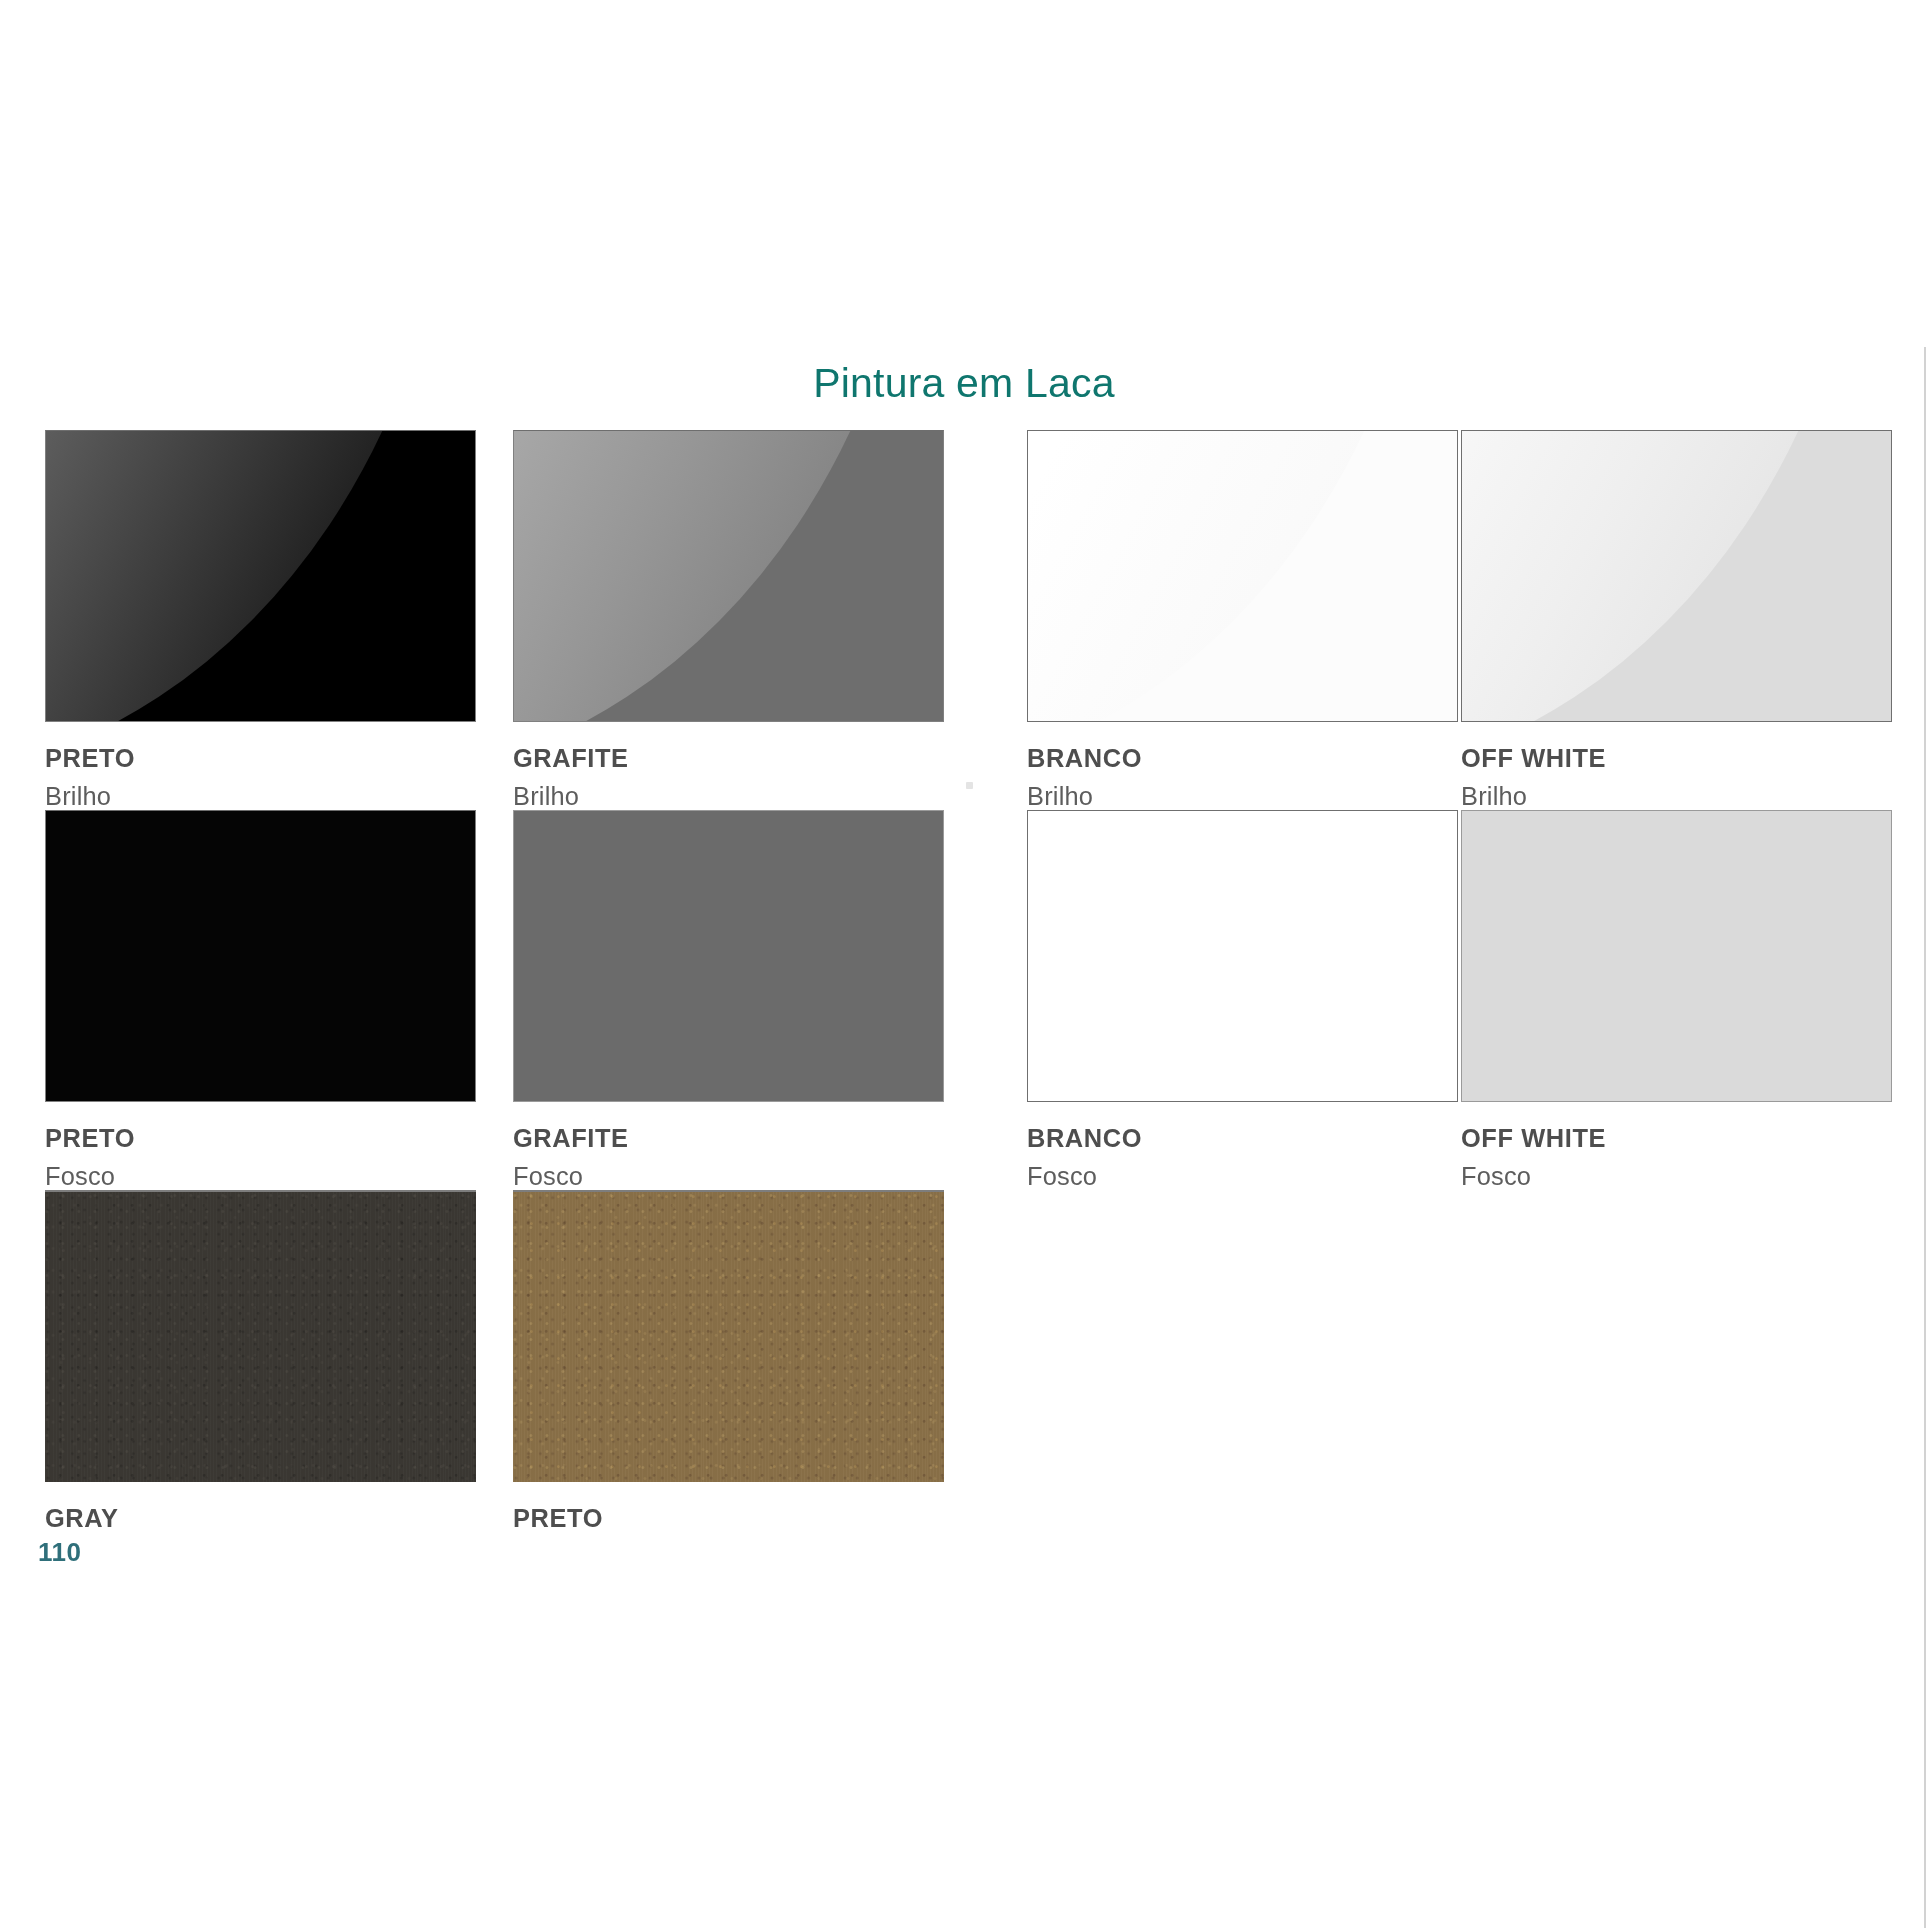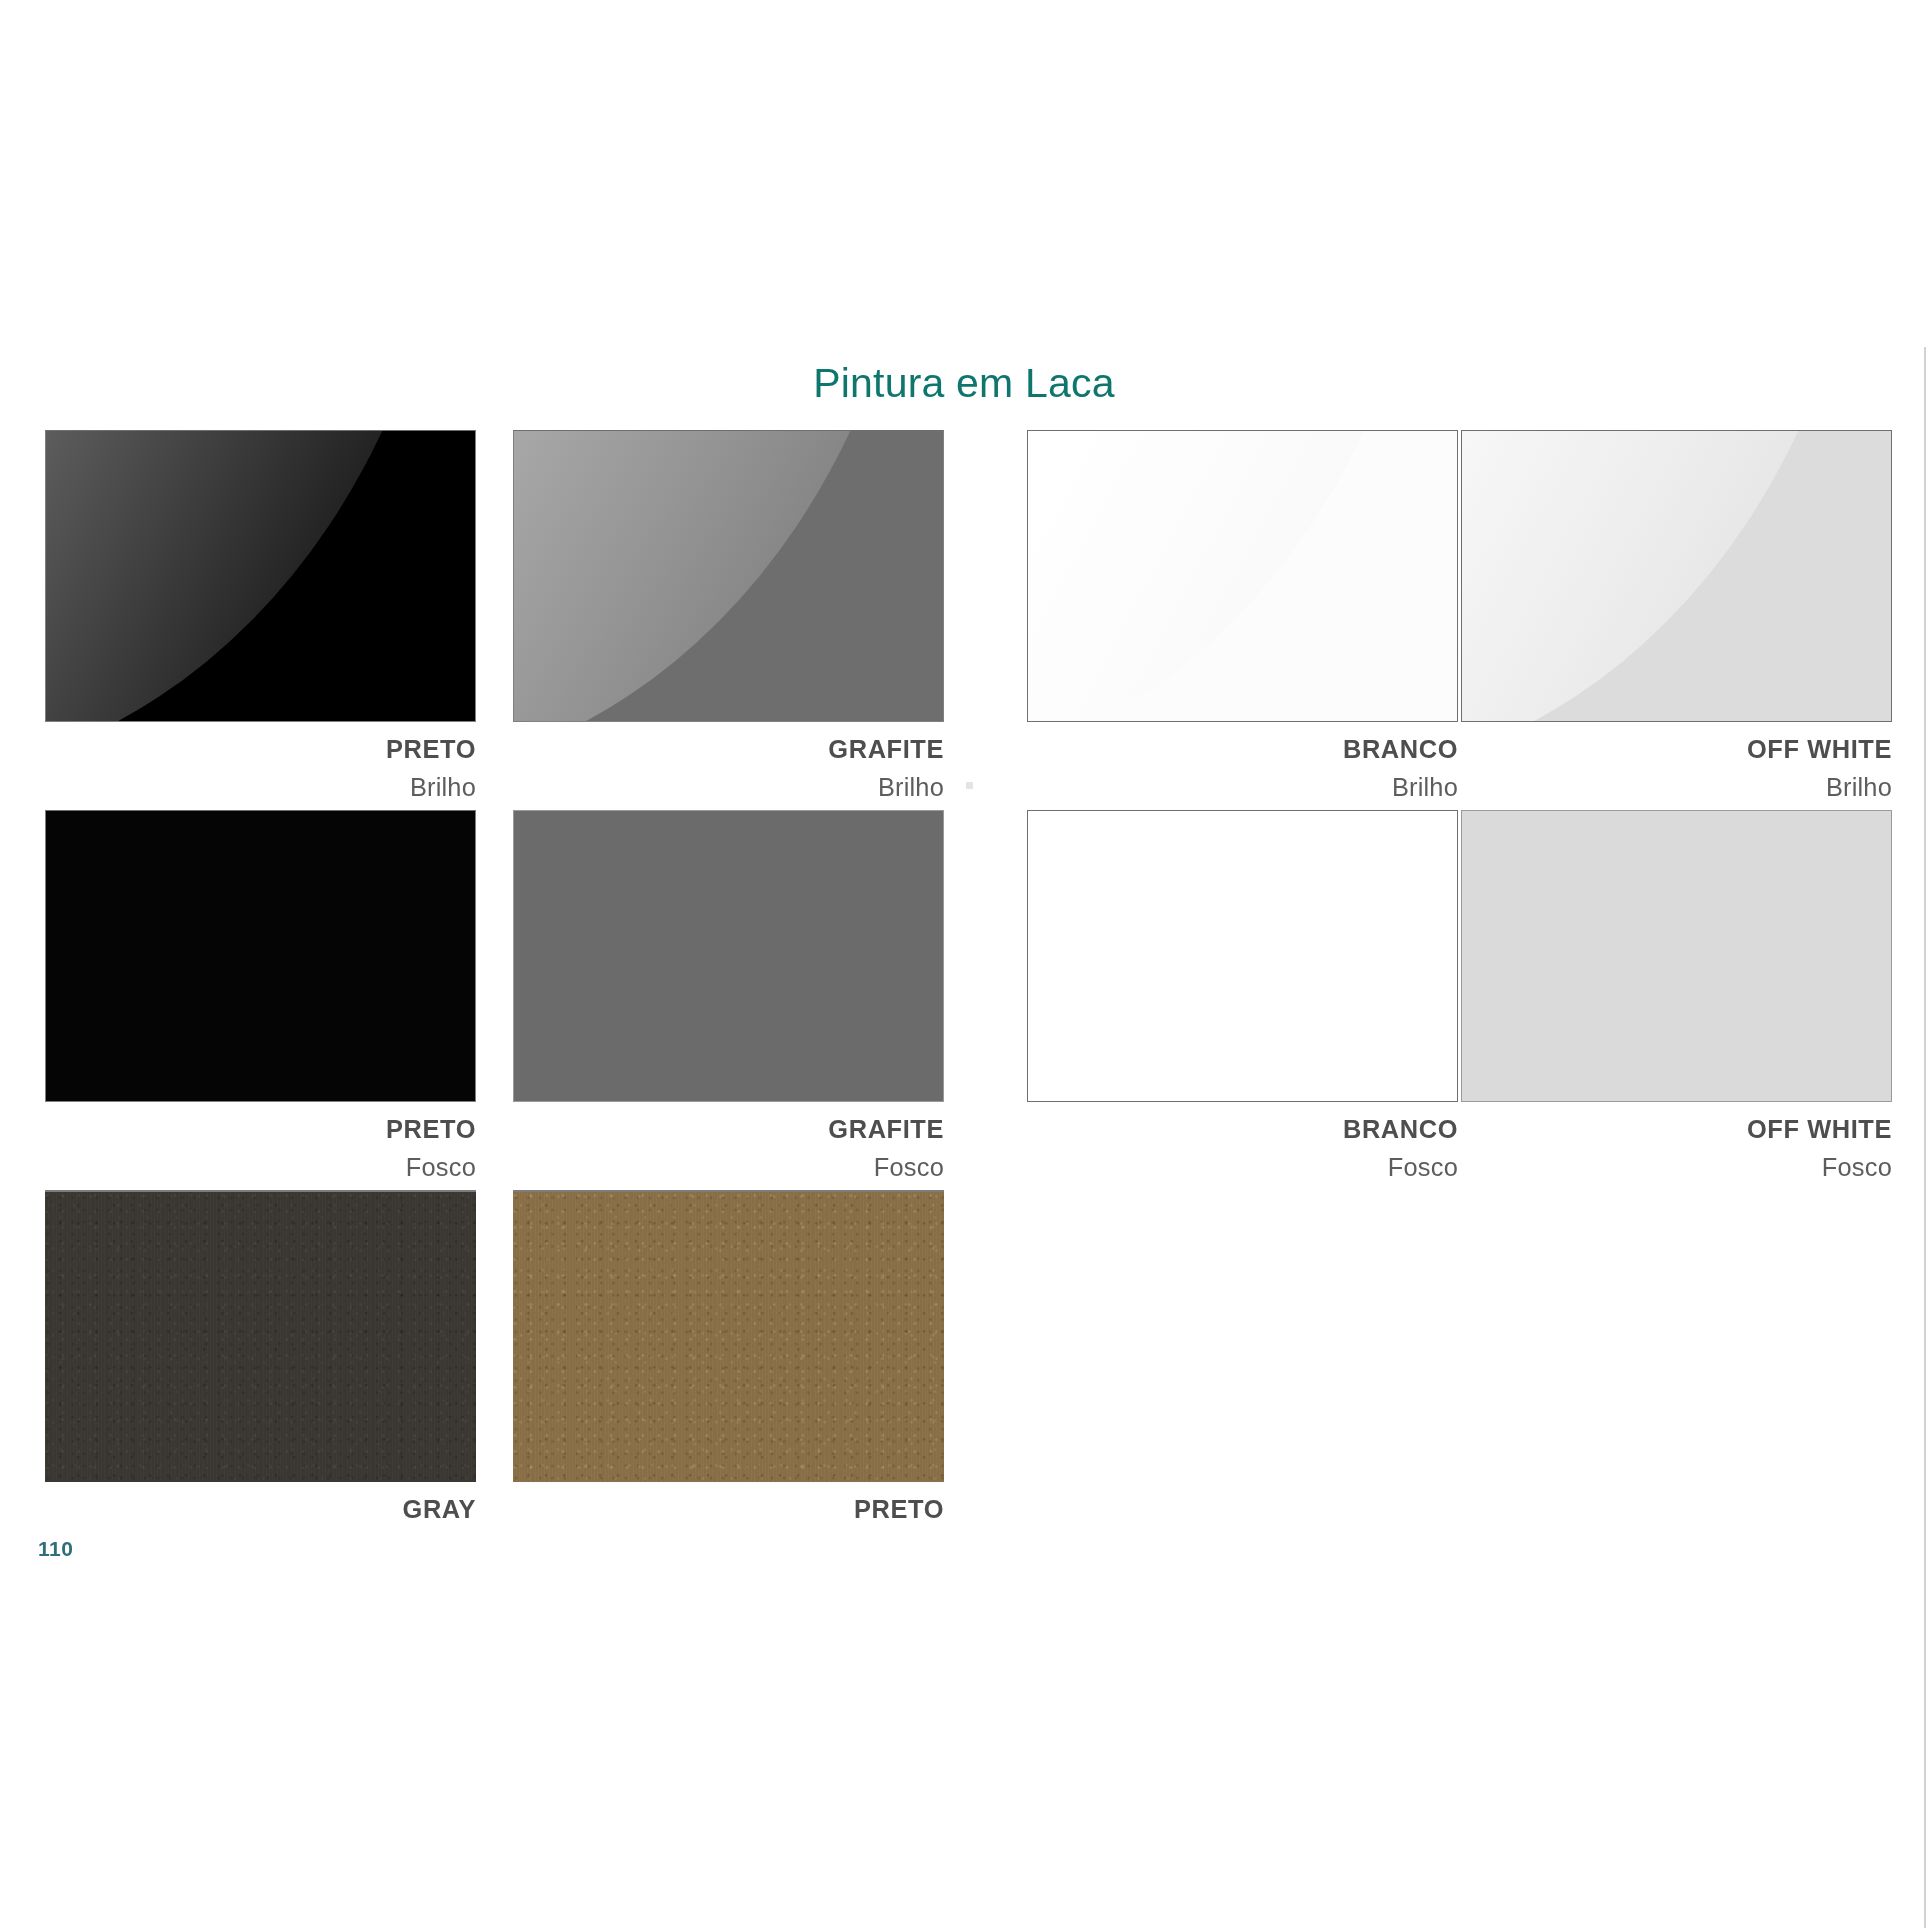"PRETO" .cap { margin-top: 13px -> 22px; text-align: right -> left }
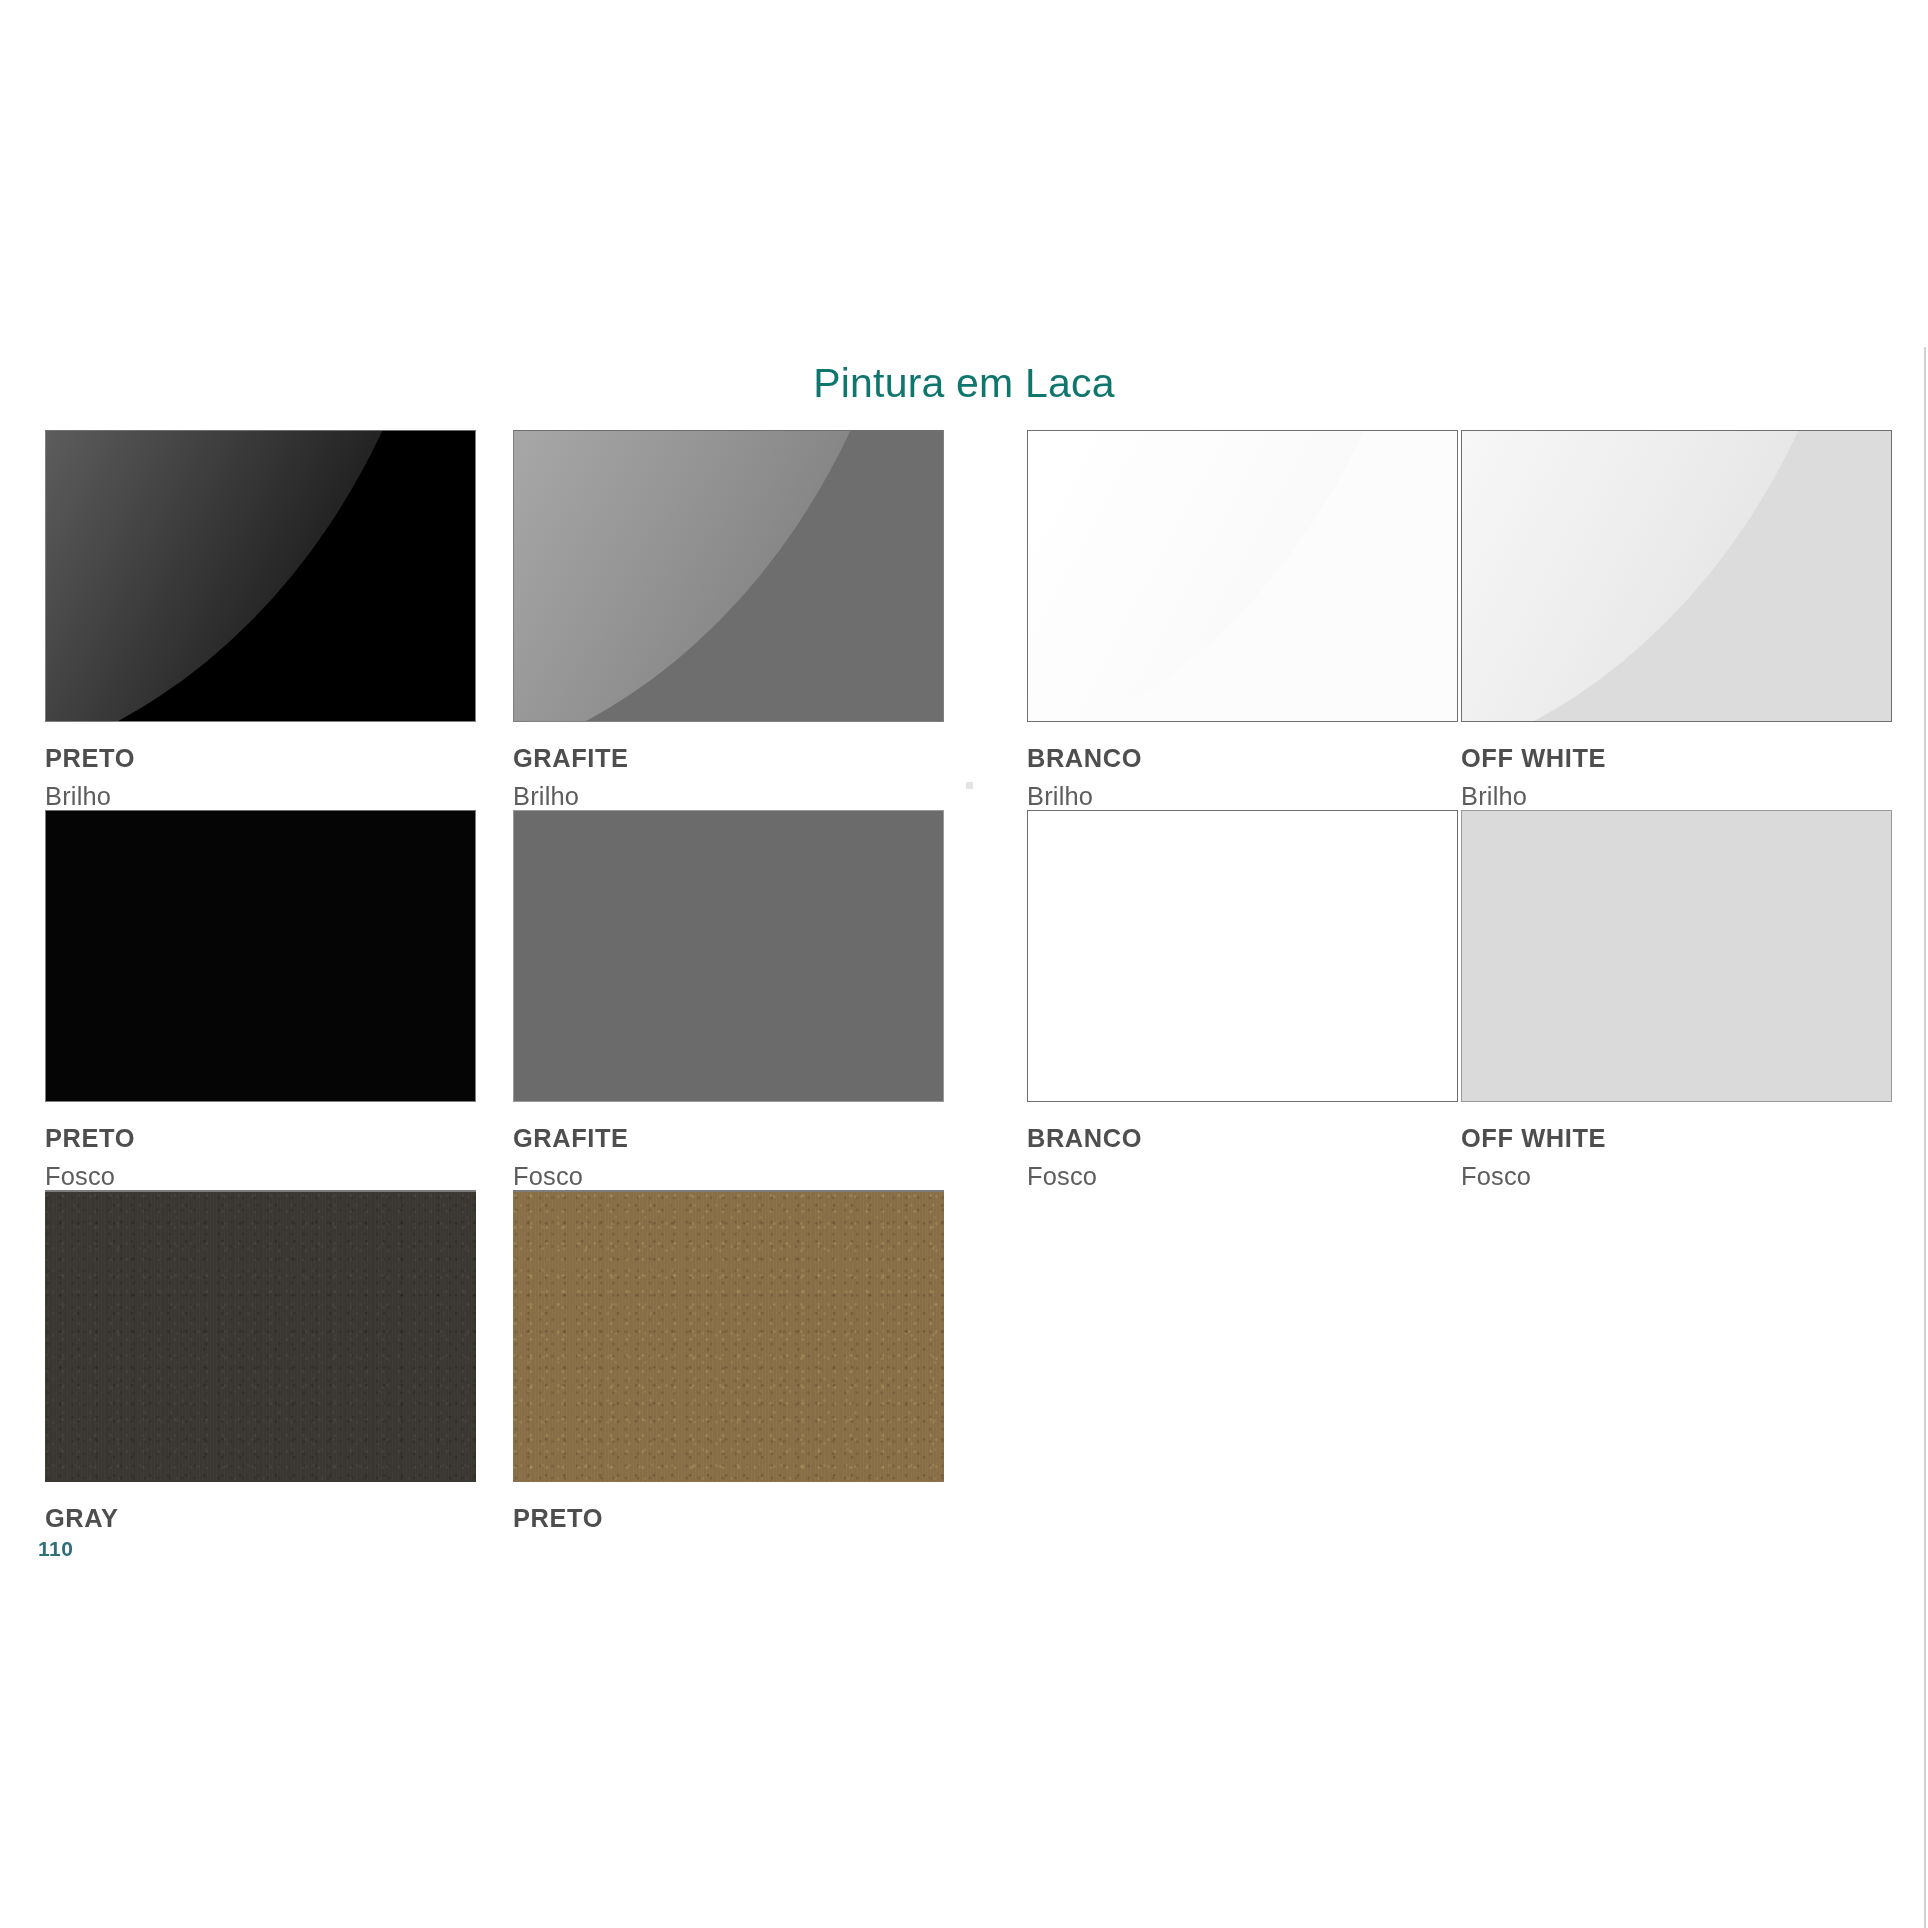"110" .page-number { font-size: 21px -> 26px }
